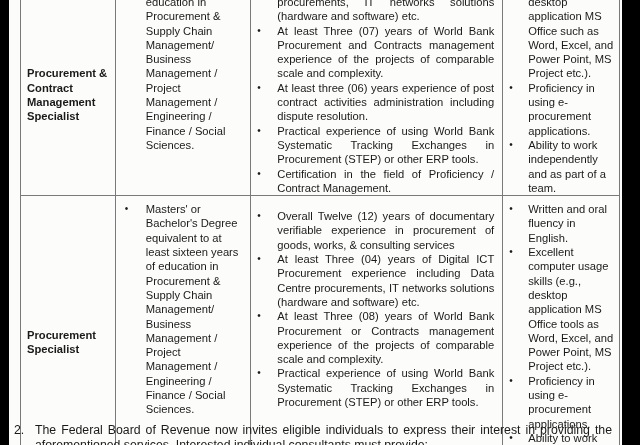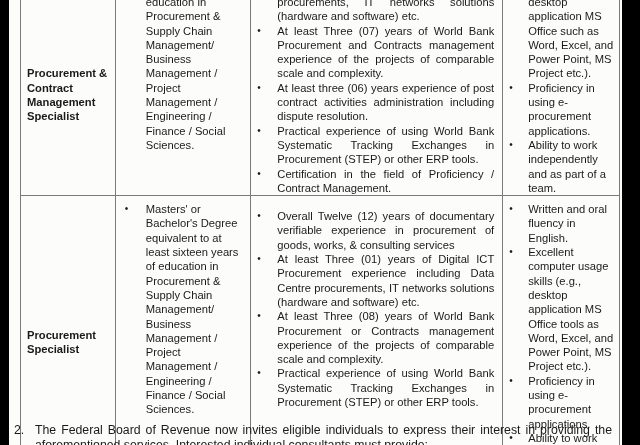"At least Three (01) years" span { text: 01 -> 04 }
